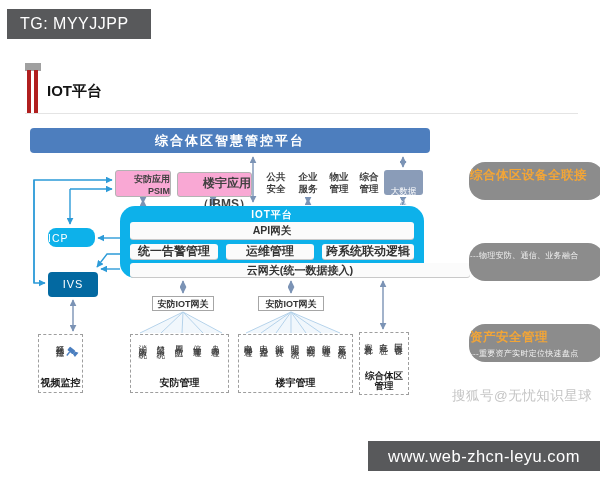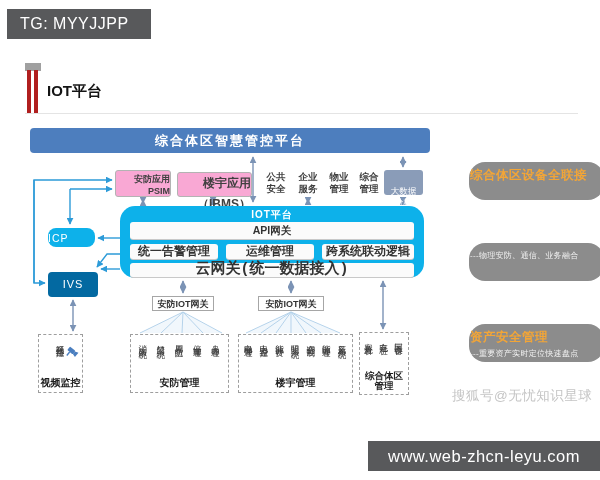"云网关(统一数据接入)" .ibar-cloud { font-family: Liberation Mono, monospace -> none; font-size: 15px -> 11px; width: 284px -> 340px }
